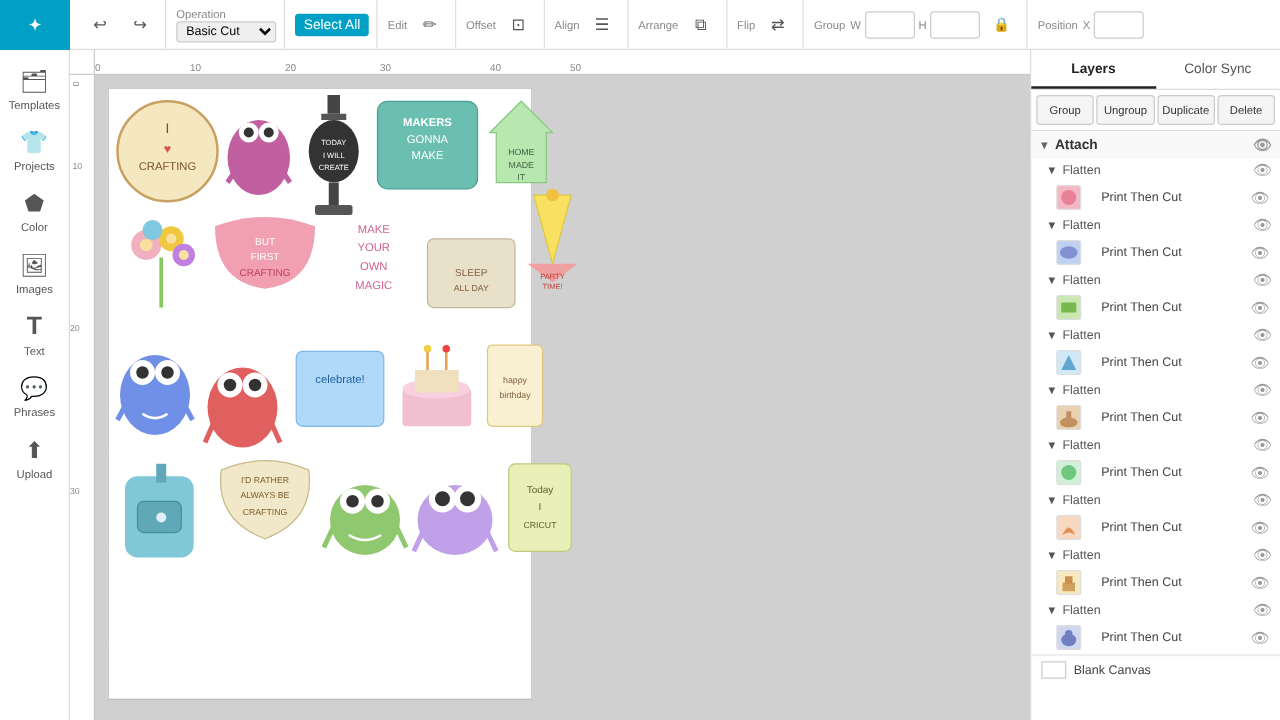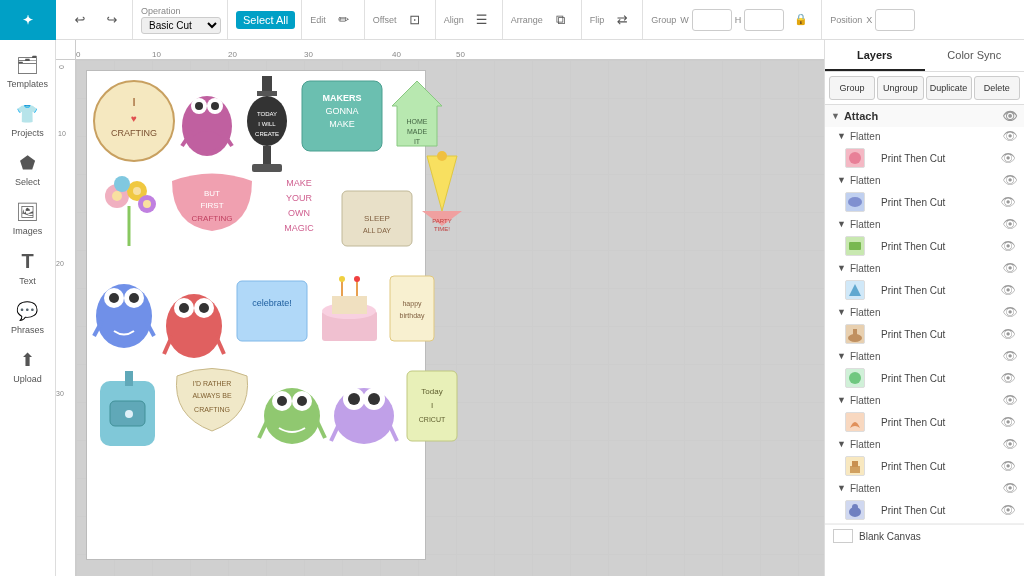"Select" span { text: Select -> Color }
